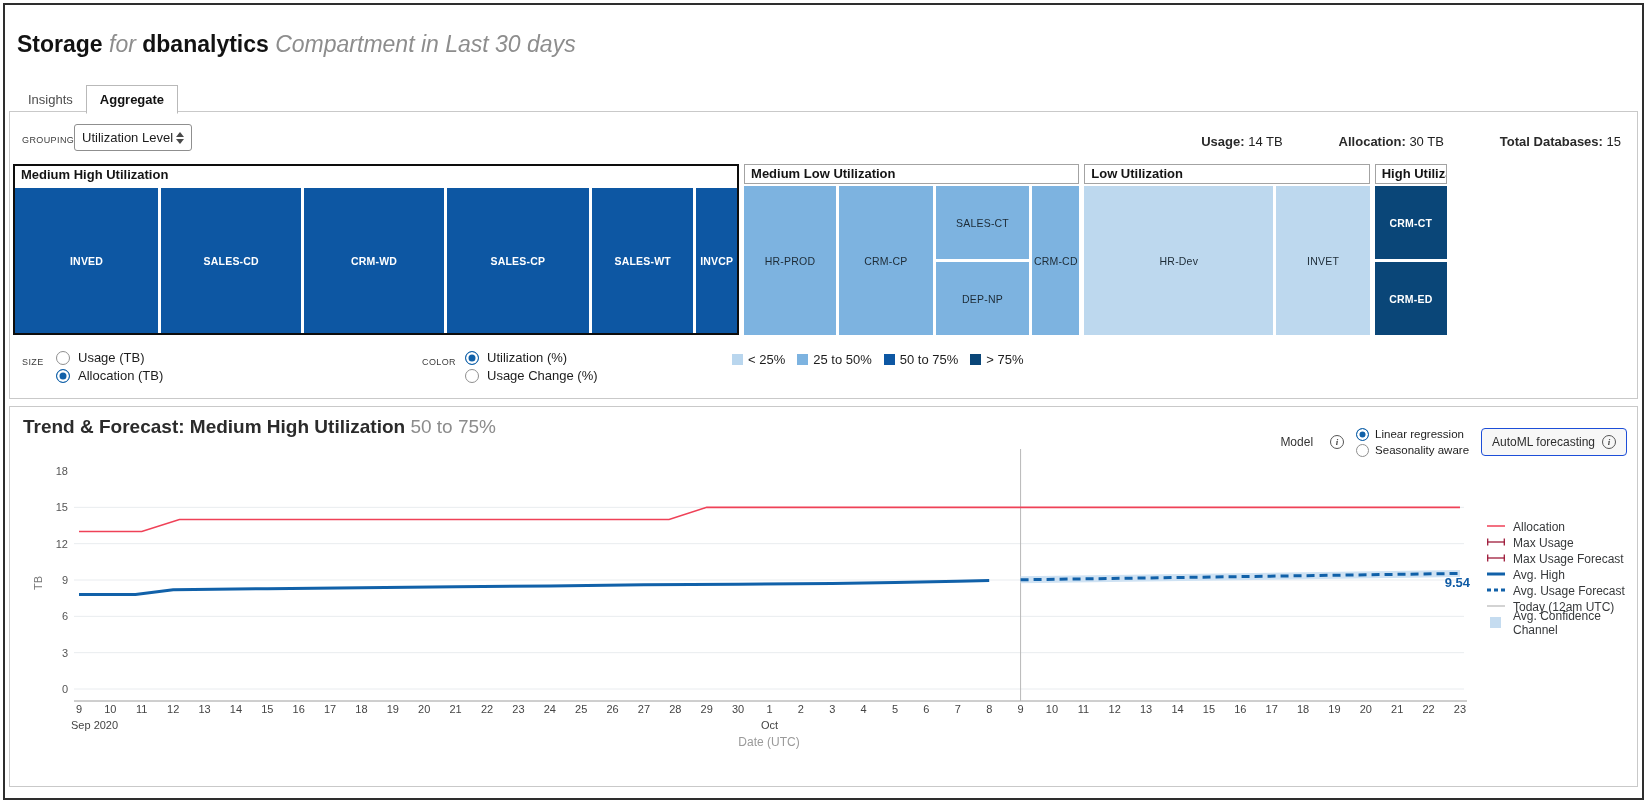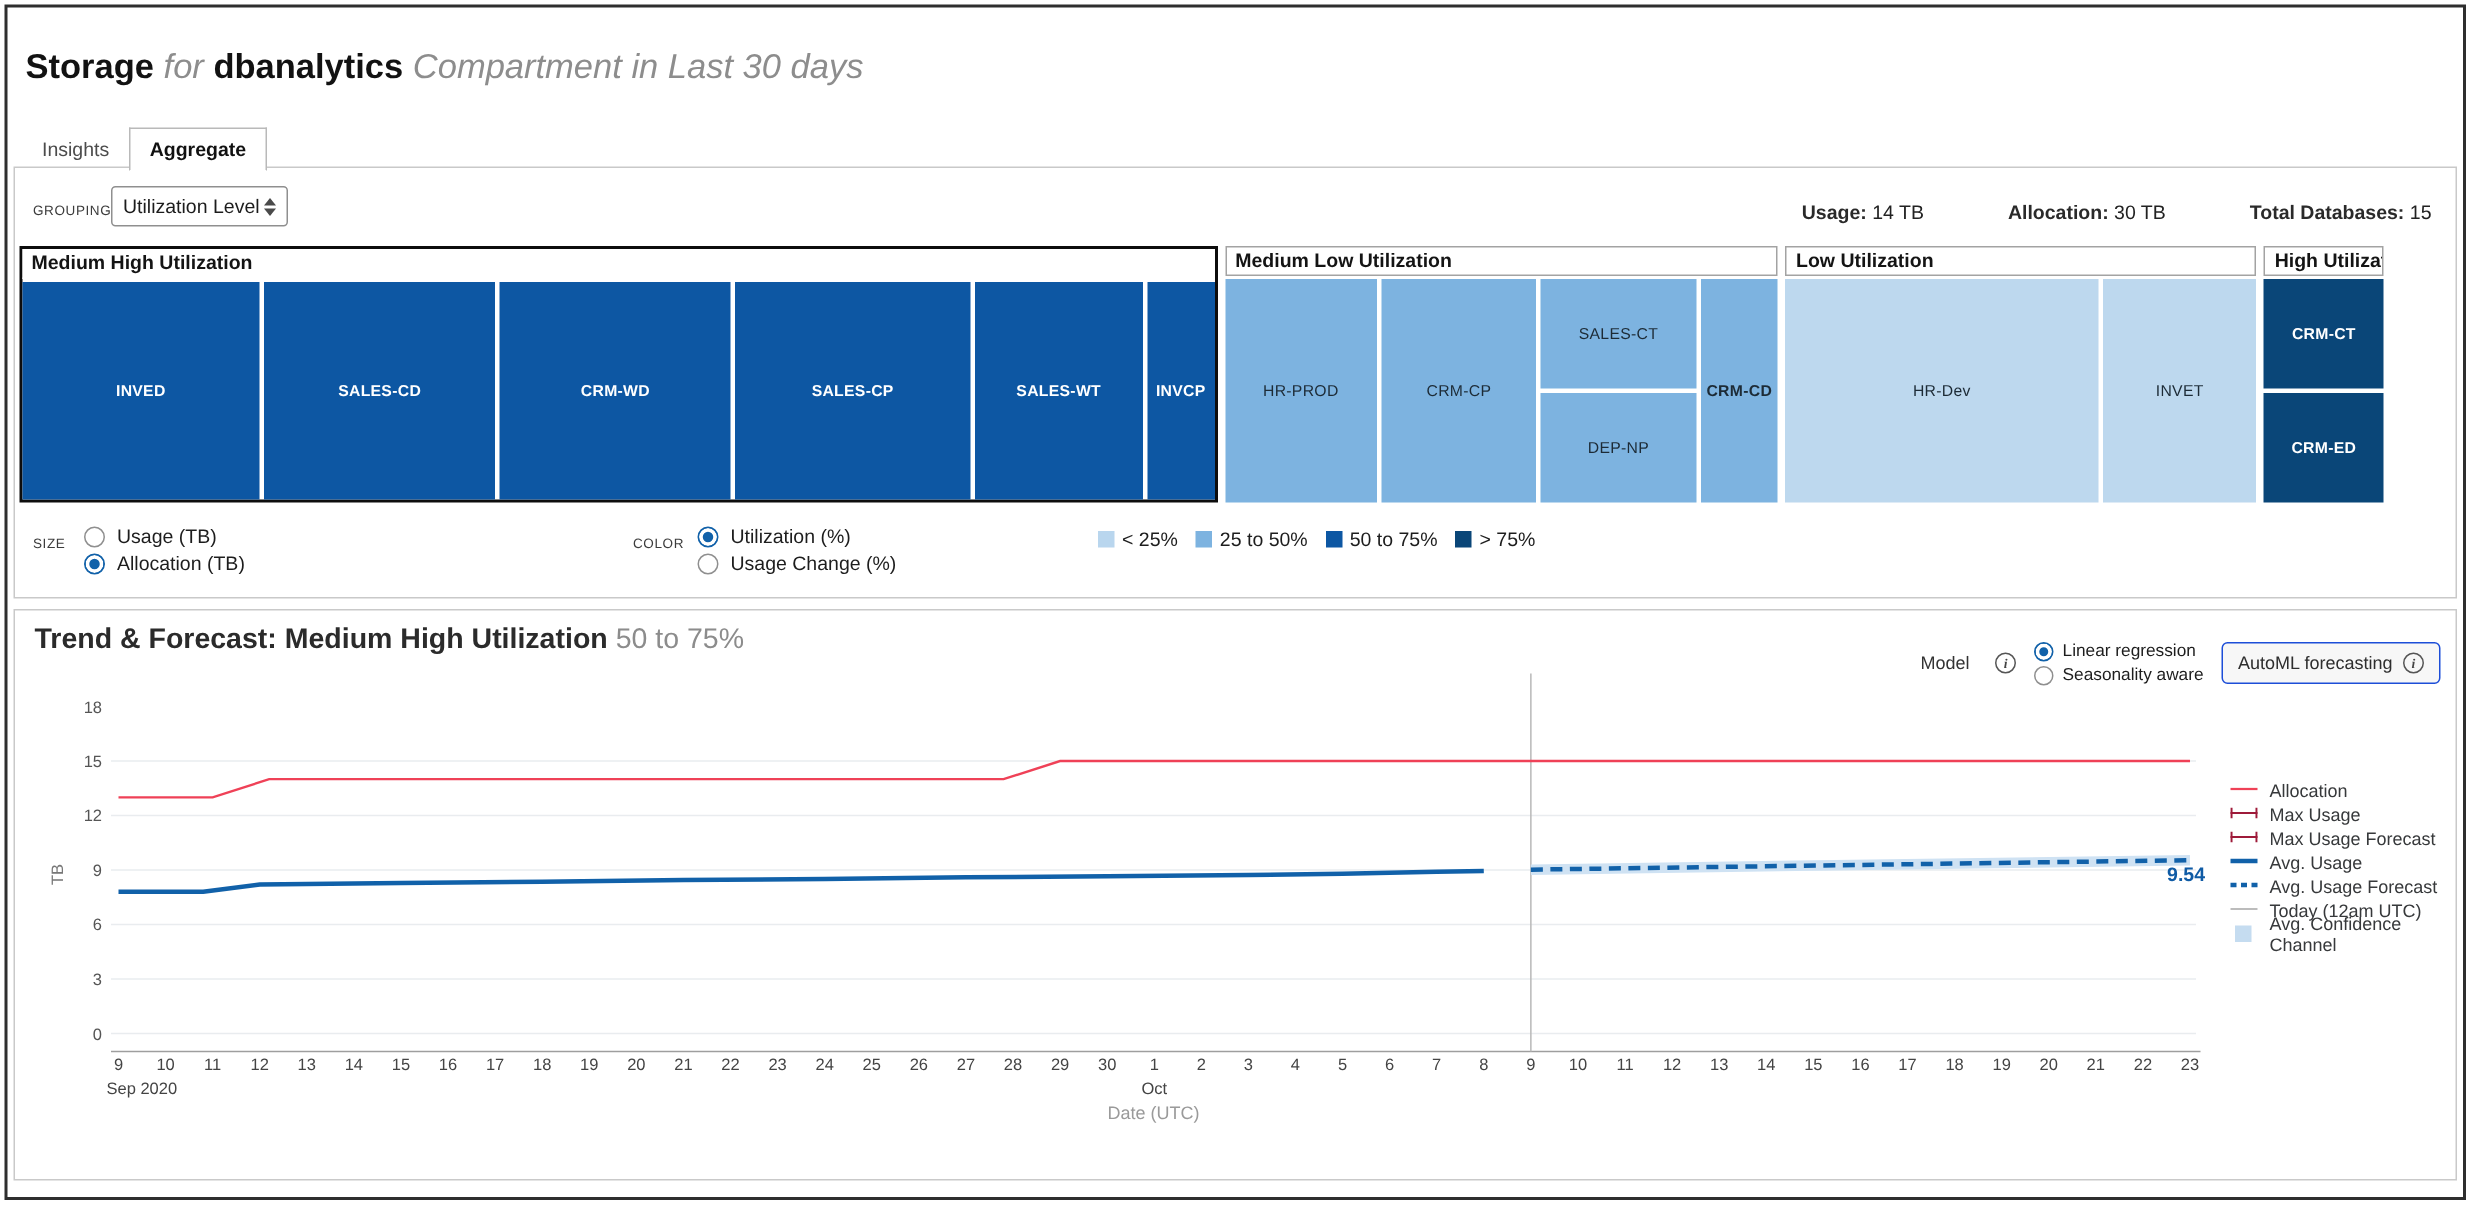"Medium High Utilization" .tm { width: 1576px -> 1434px }
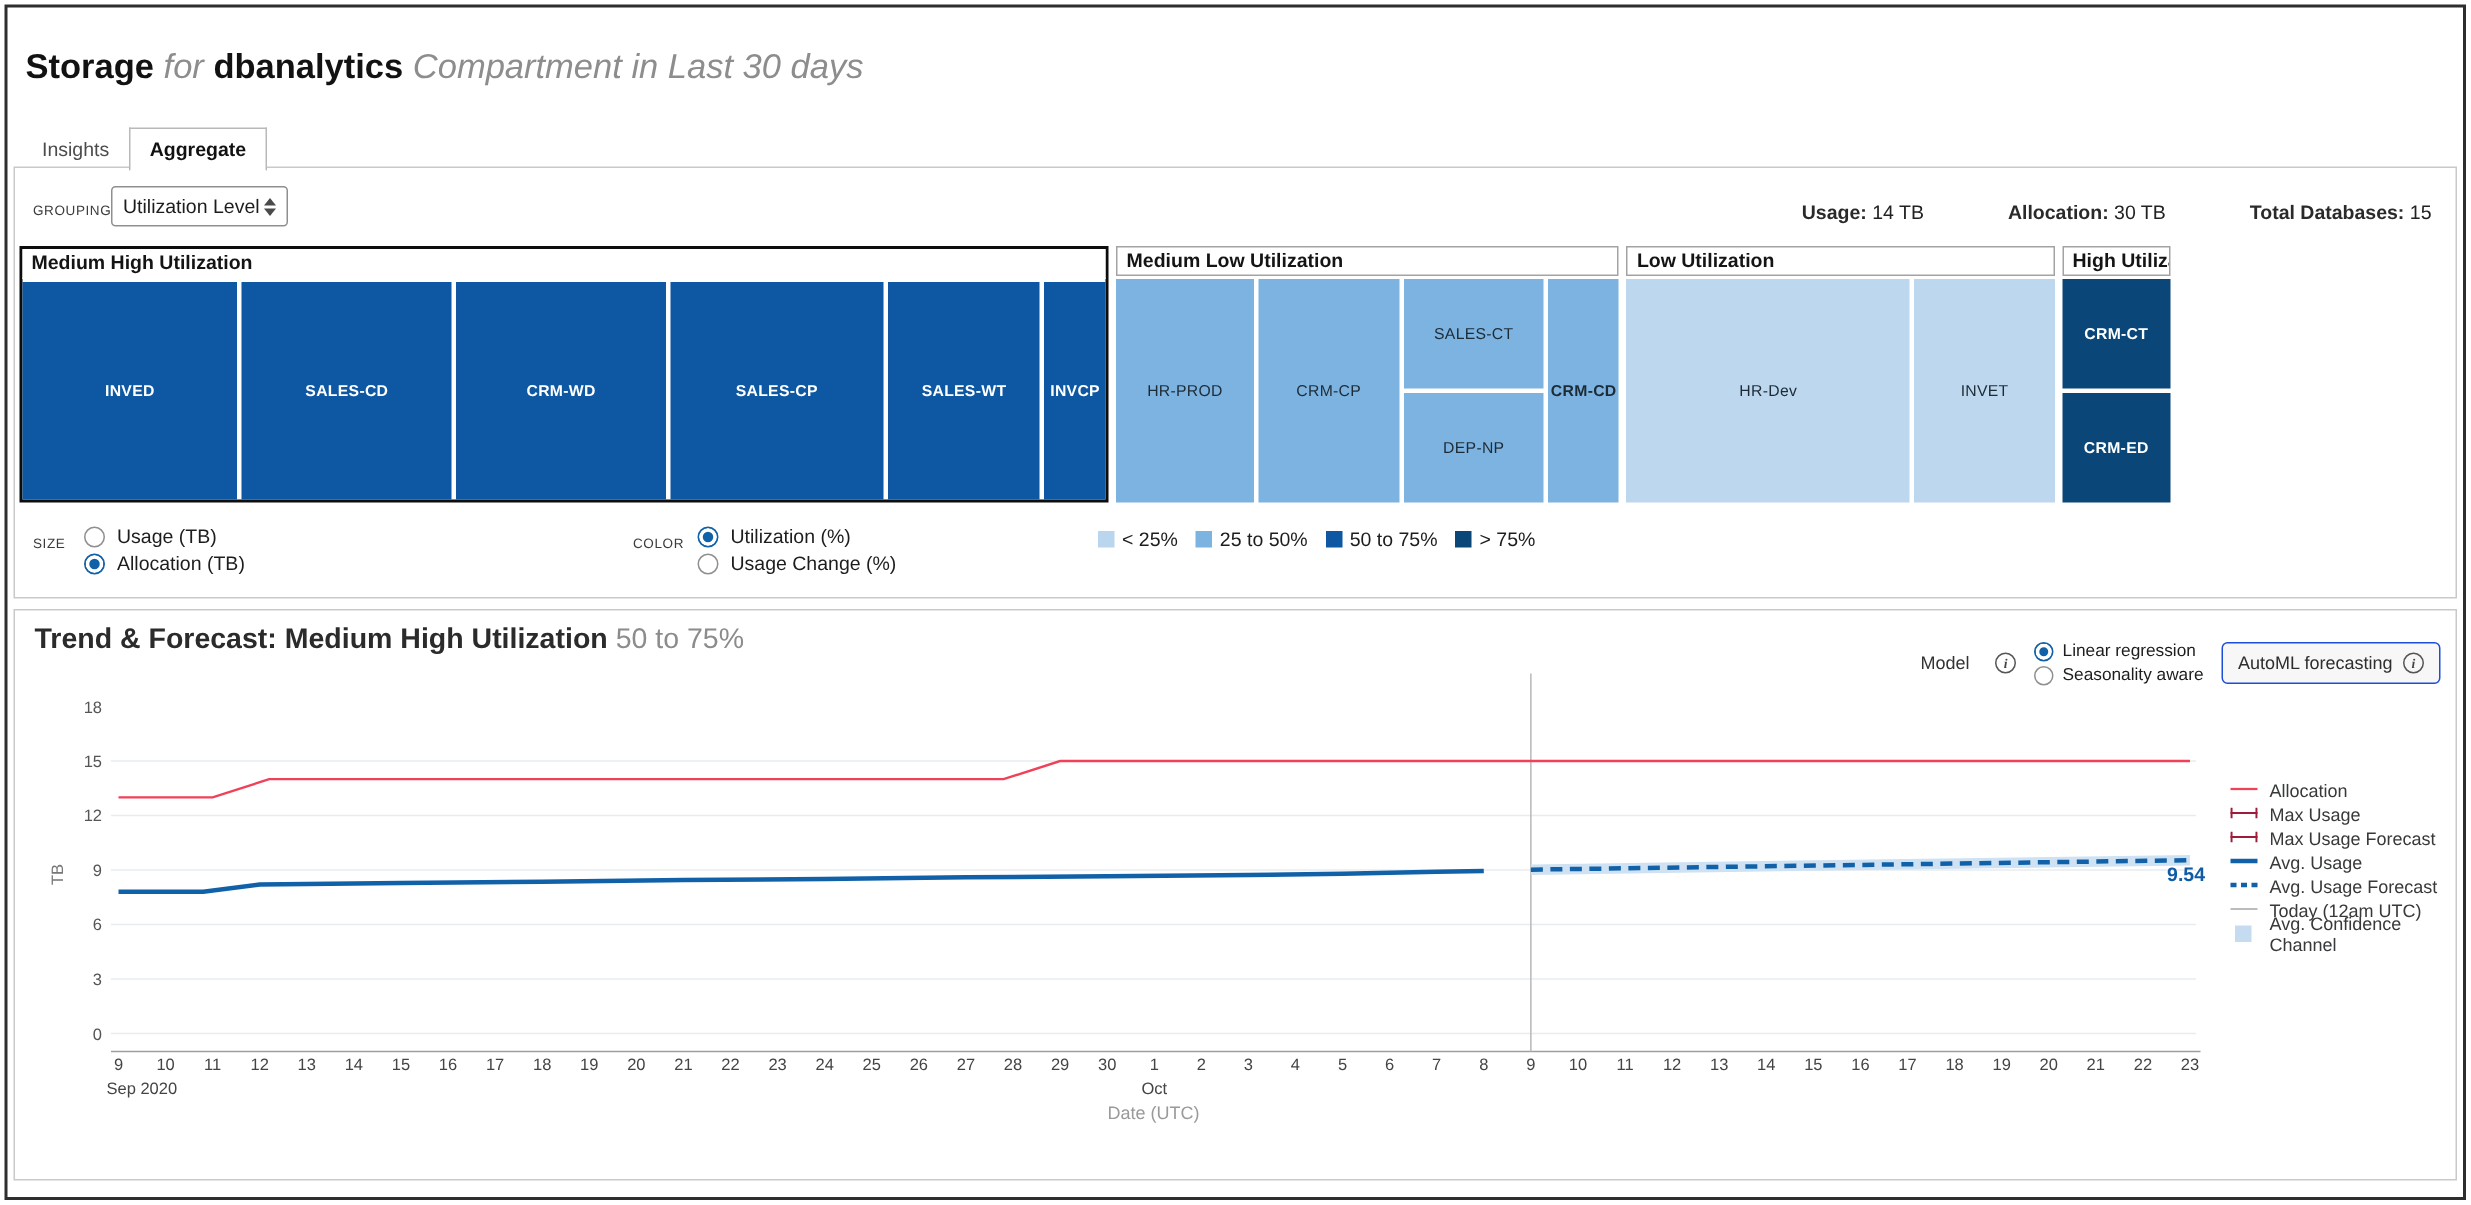"CRM-CD" div.tm-cell { font-weight: 700 -> 400 }
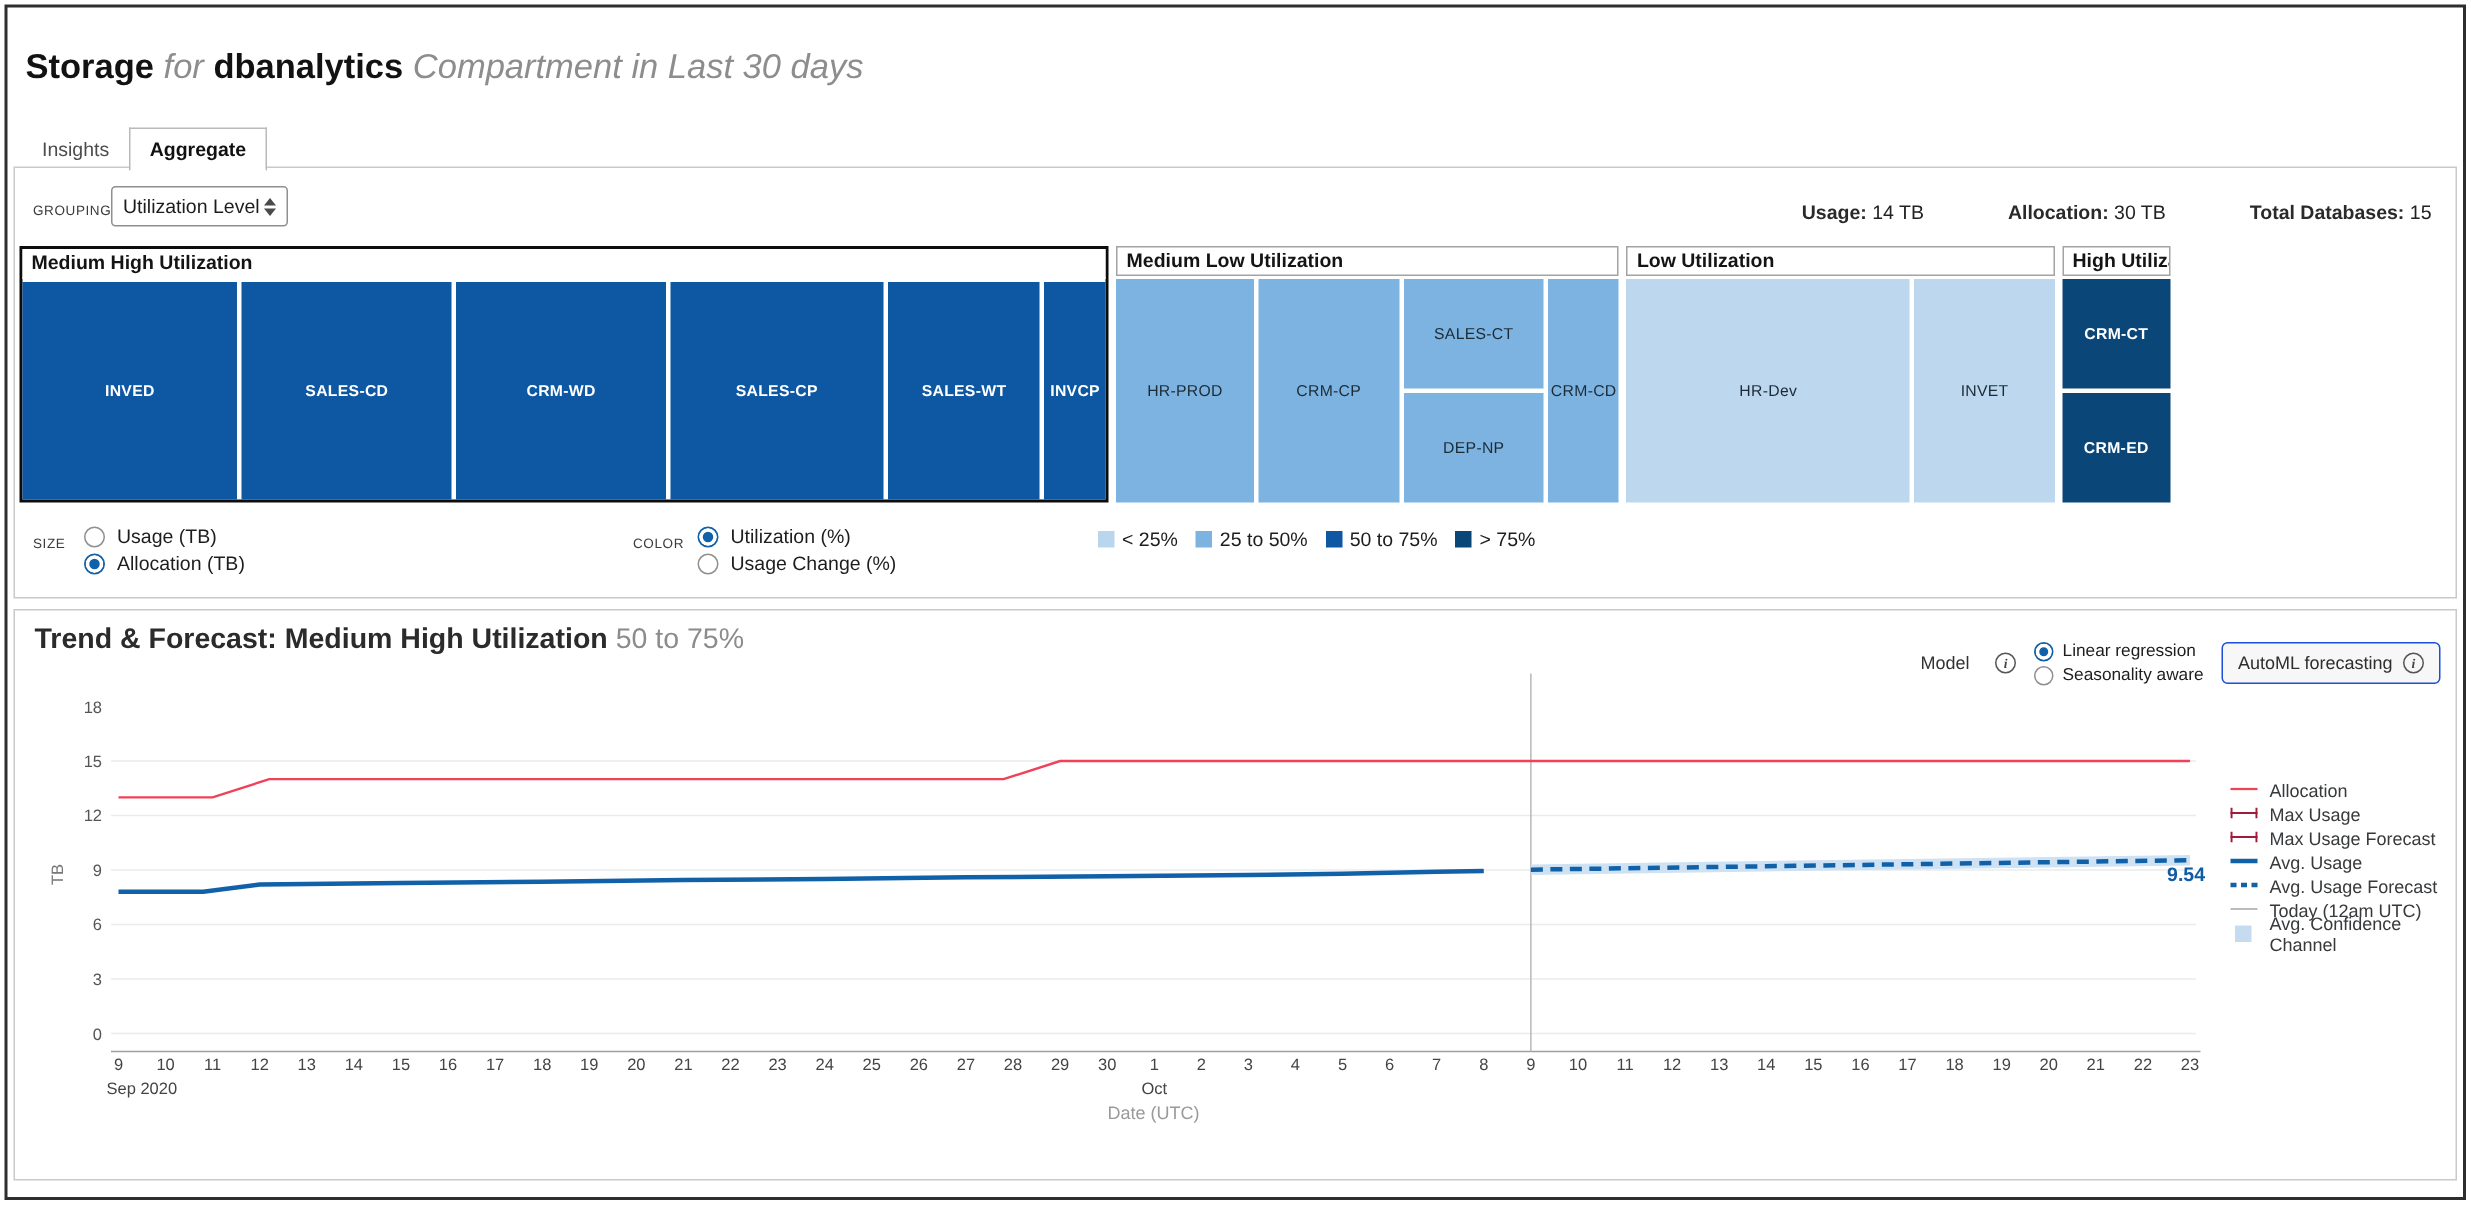"Avg. Usage" span { text: Usage -> High }
